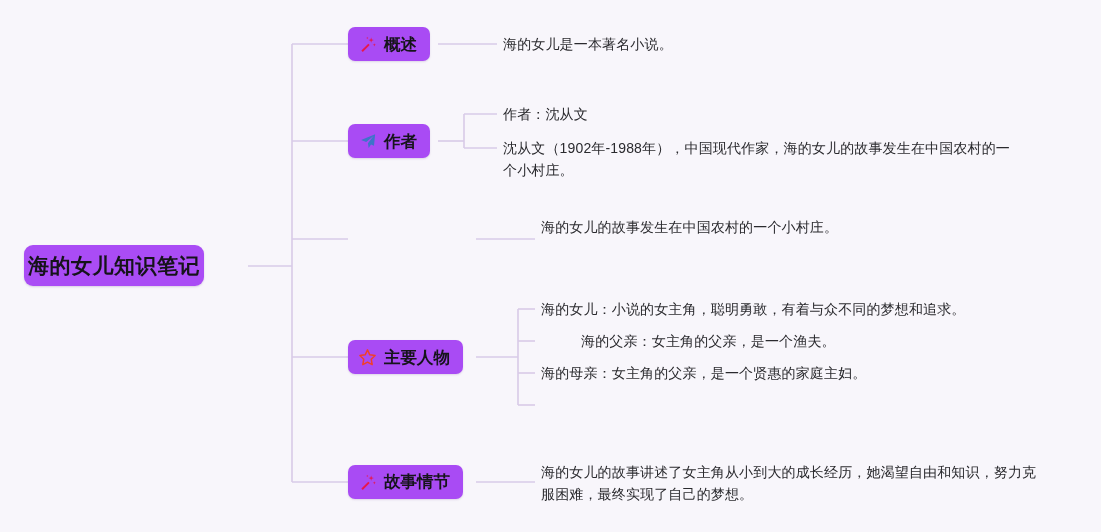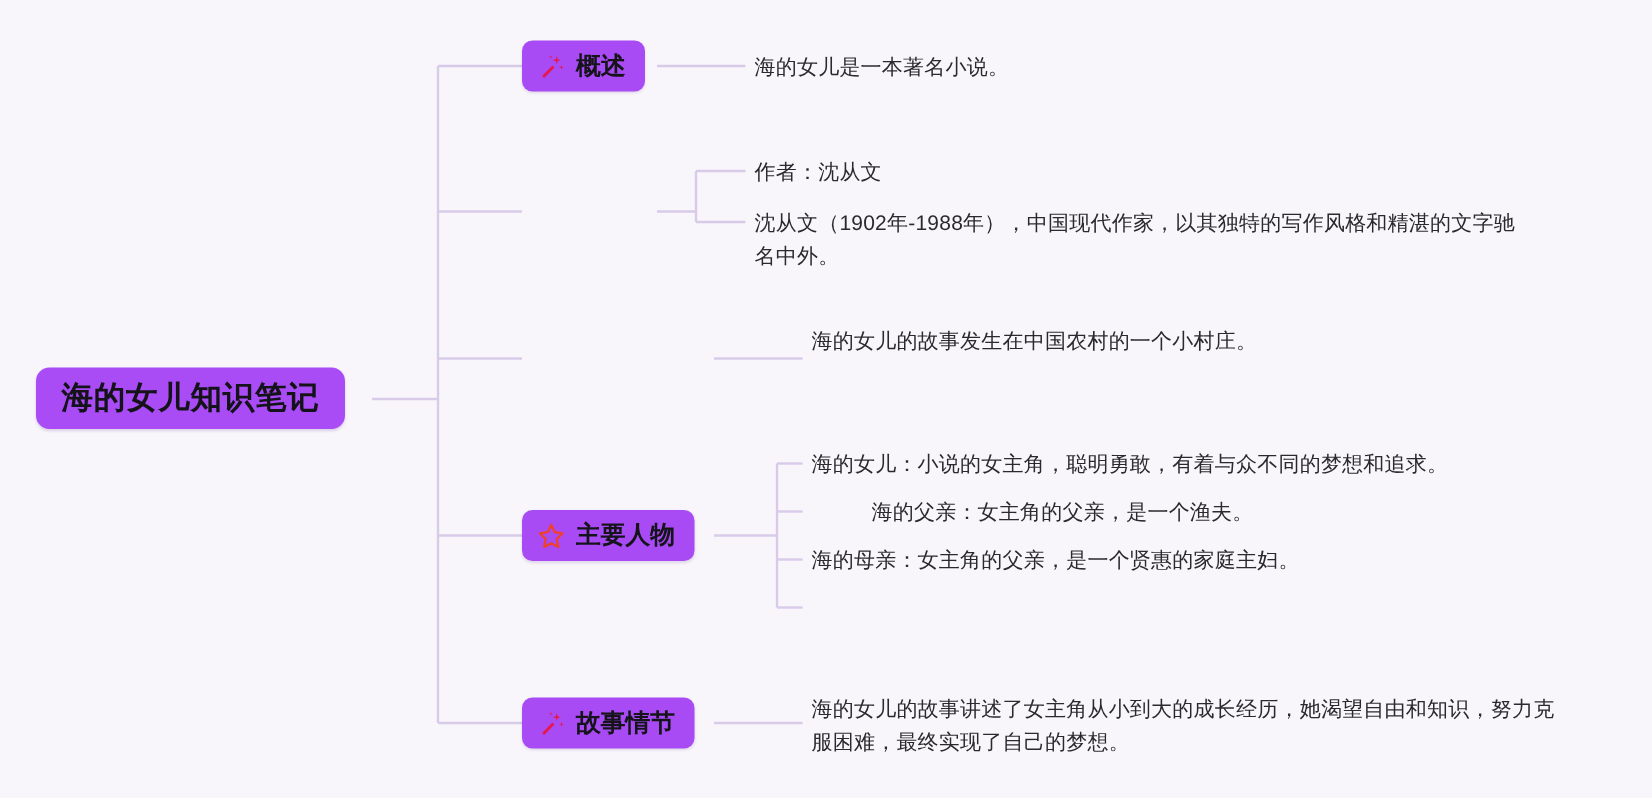"作者" div.branch-node { html: none -> <div> <span> <svg> <path></path> </svg> </span> <span>作者</span> </div> }
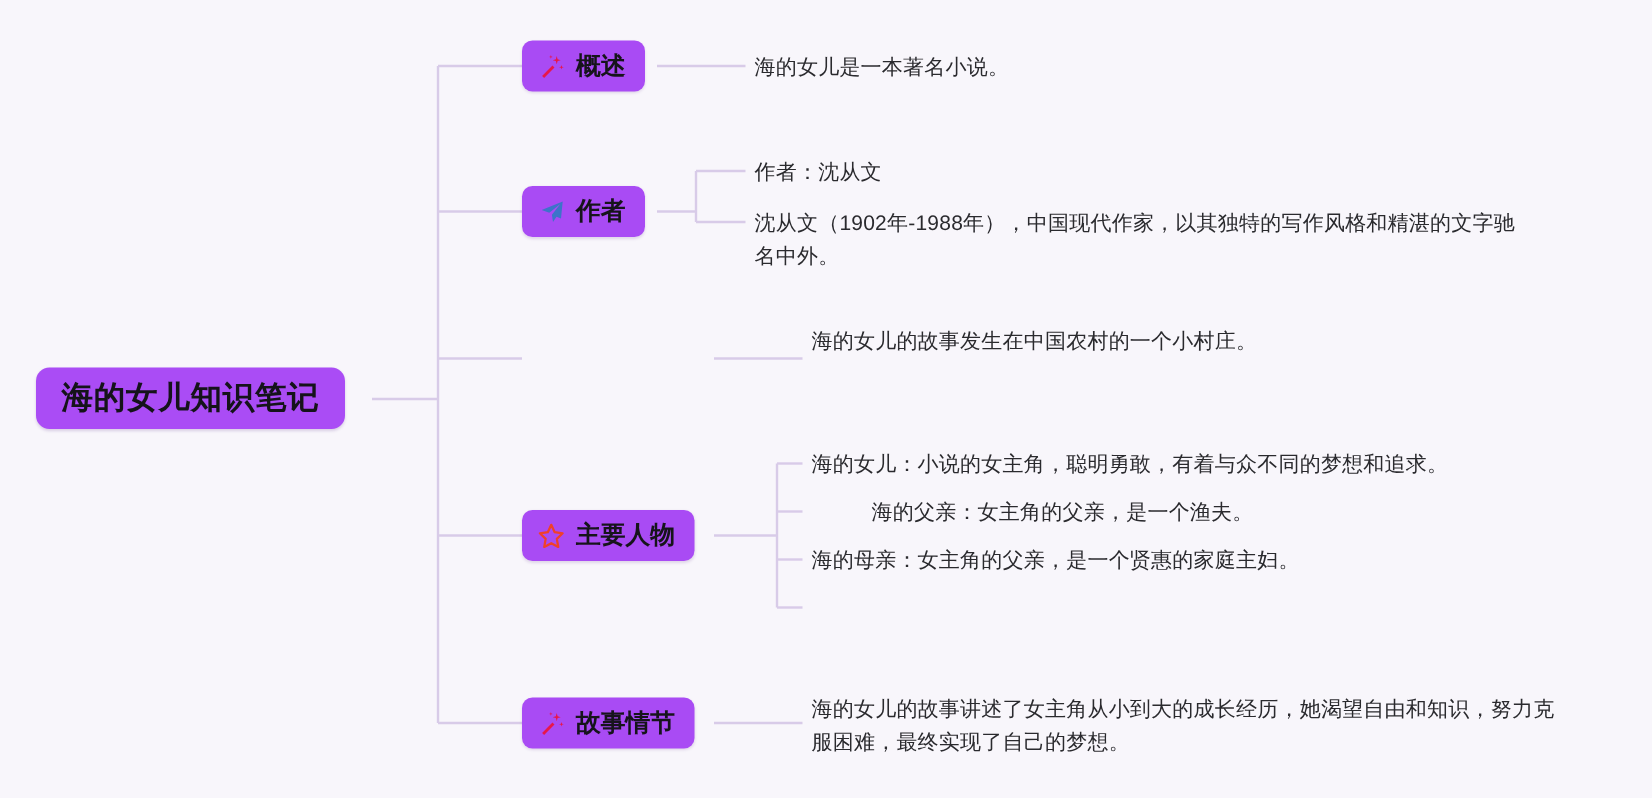"沈从文（1902年-1988年），中国现代作家，以其独特的写作风格和精湛的文字驰" div.leaf { text: 以其独特的写作风格和精湛的文字驰名中外 -> 海的女儿的故事发生在中国农村的一个小村庄 }
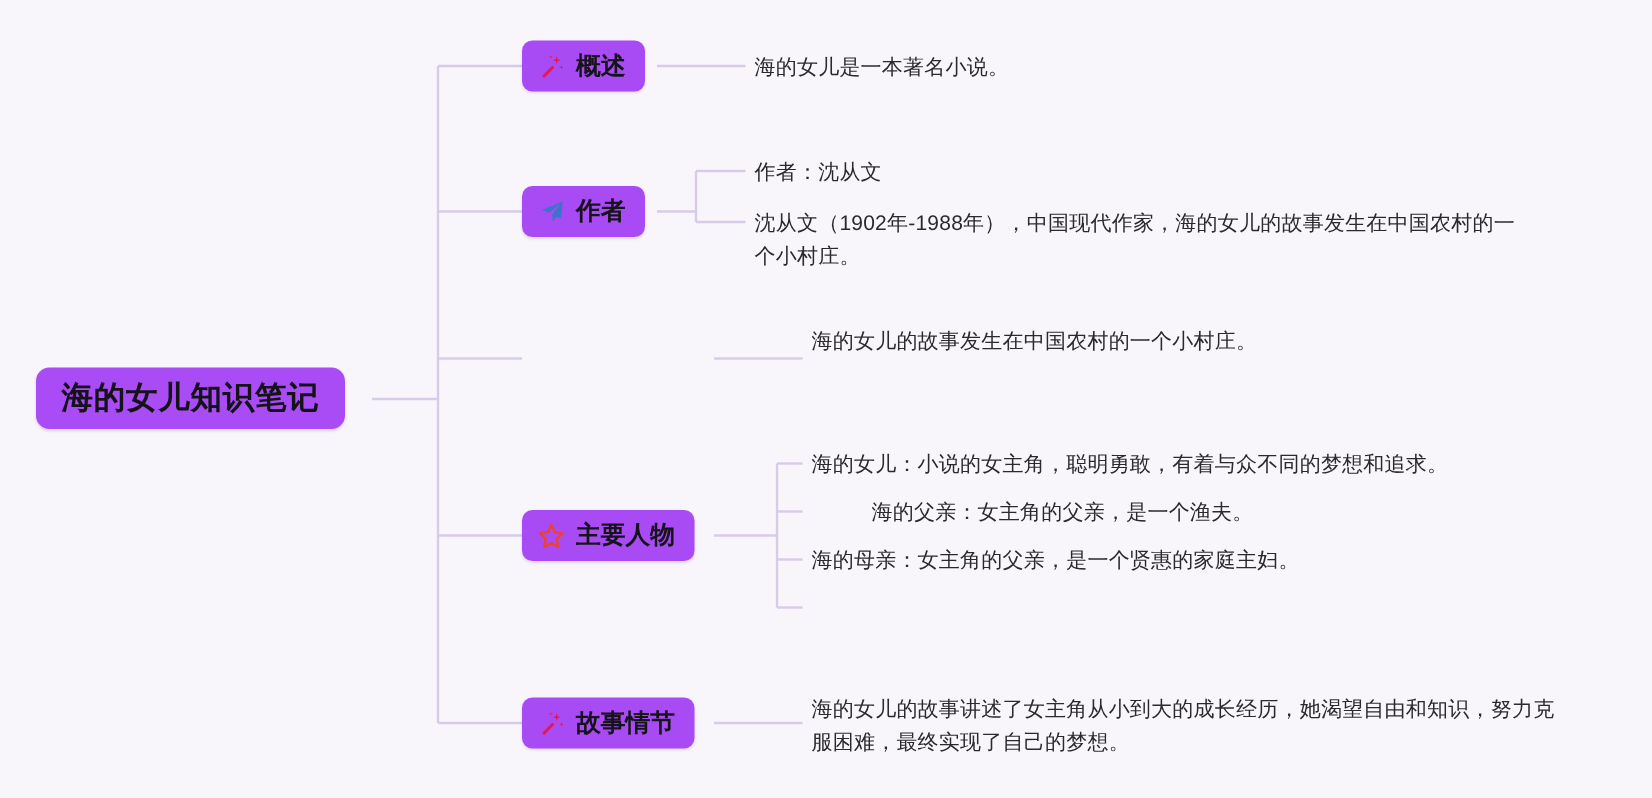"海的女儿知识笔记" .root-node { padding: 0 17px -> 0 4px }
